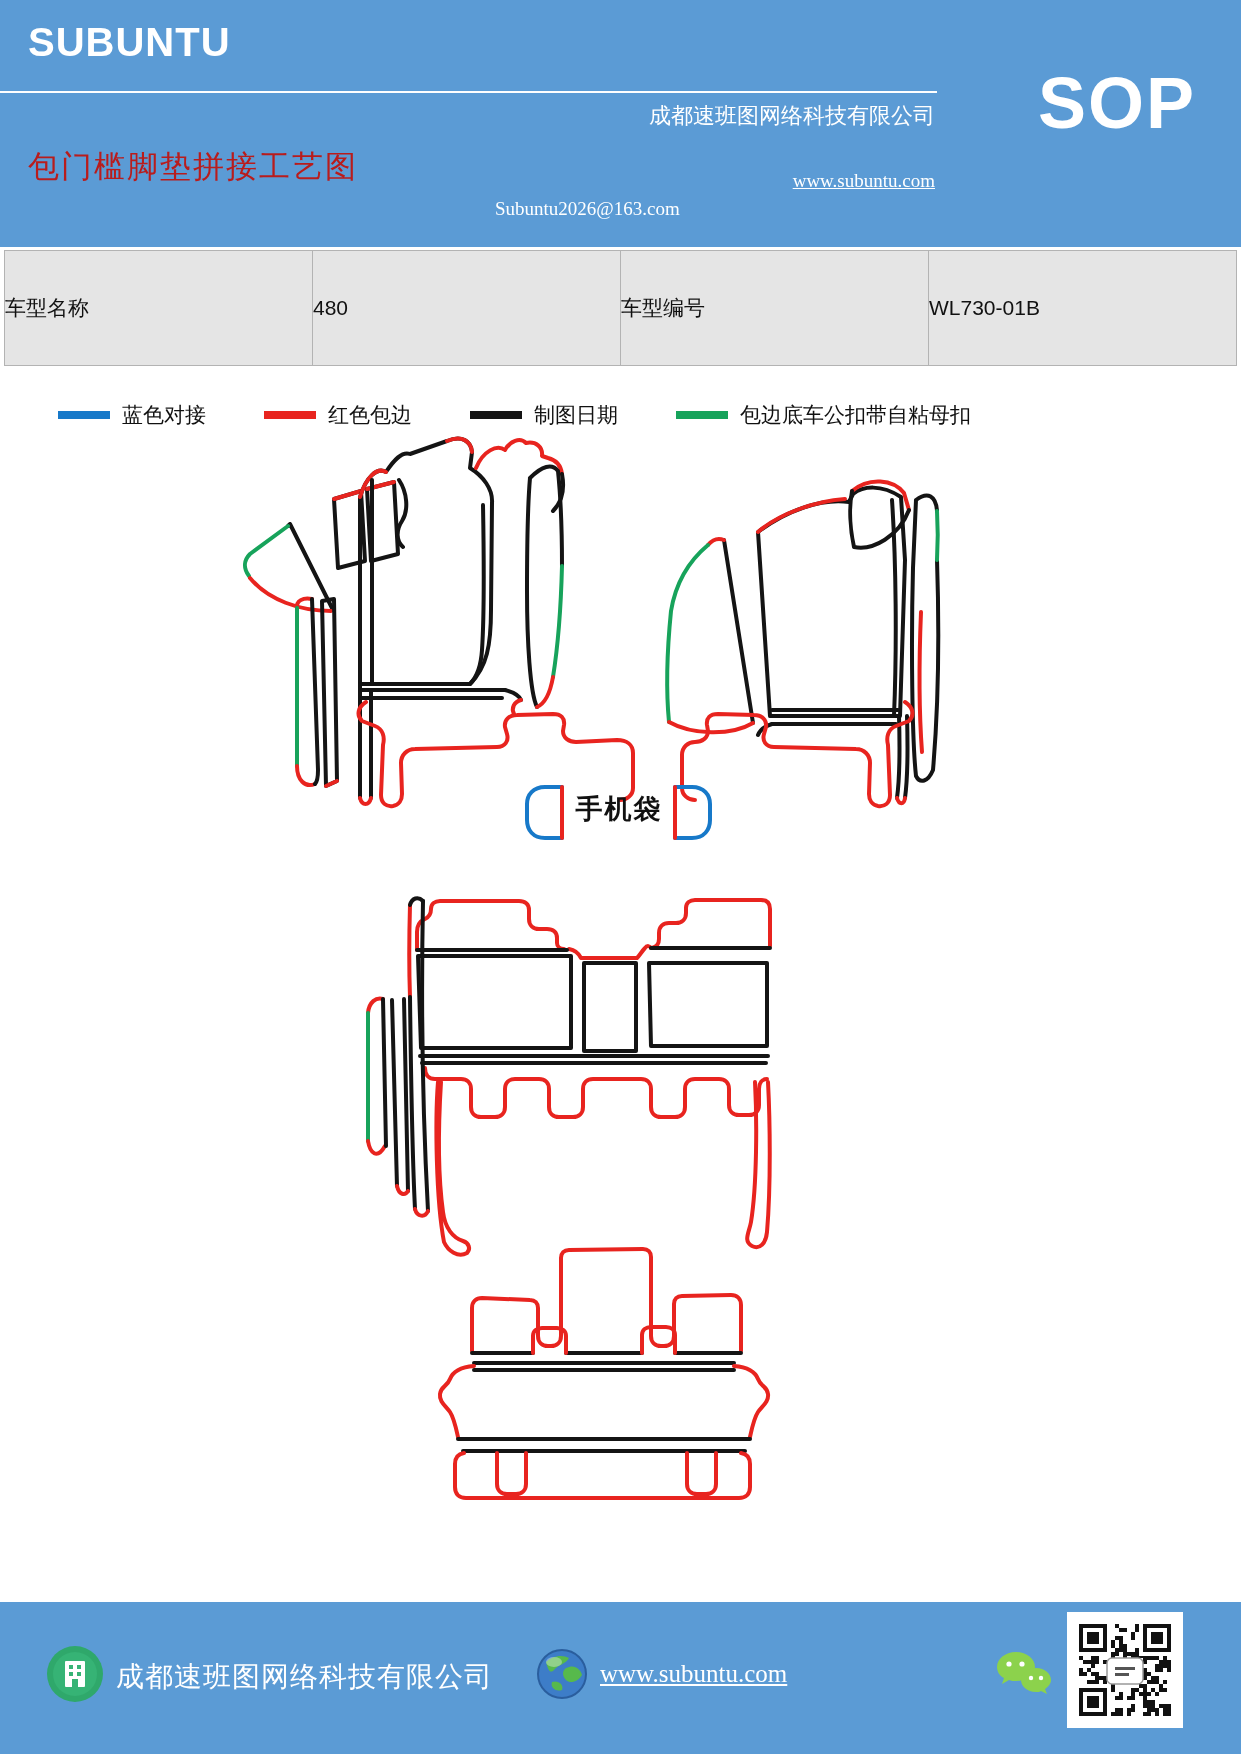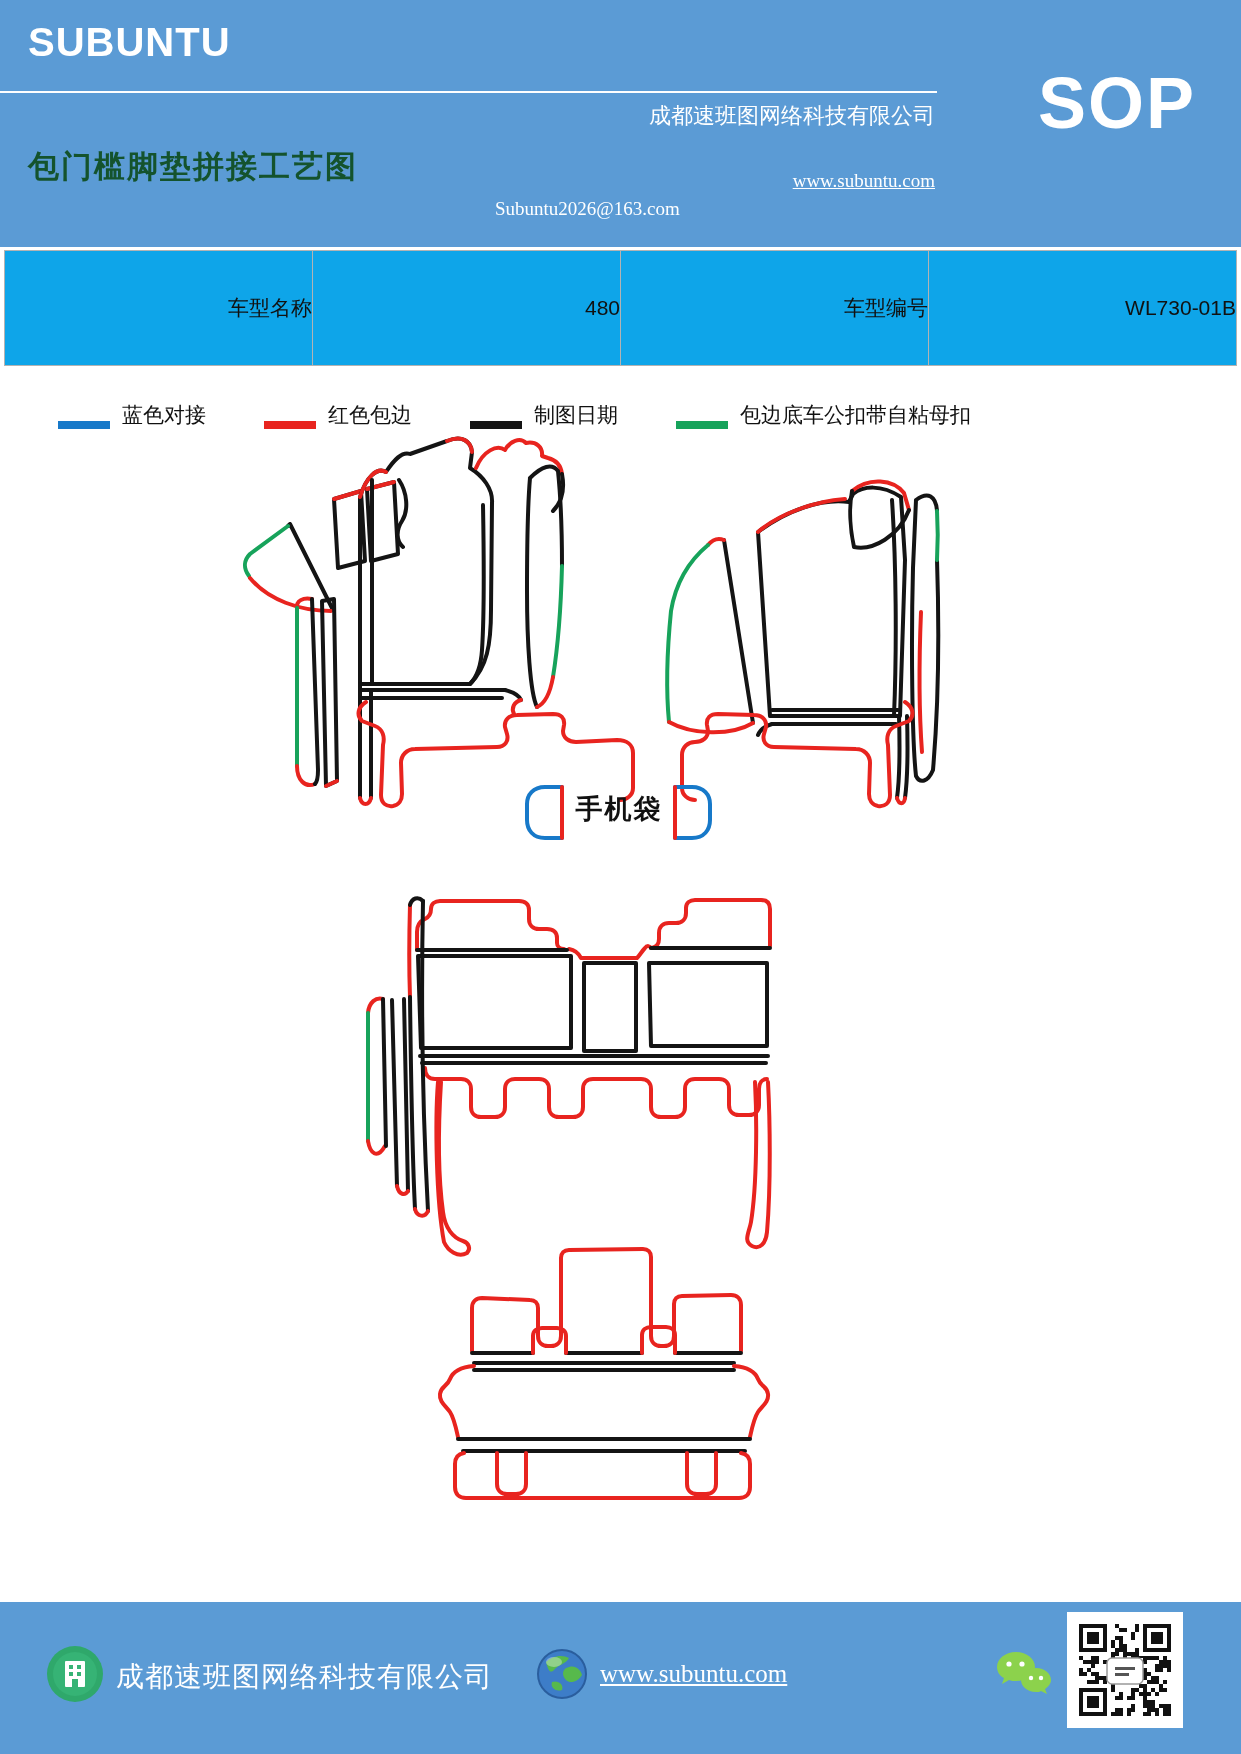"包门槛脚垫拼接工艺图" .doc-title { color: #14532d -> #b91c1c; font-weight: bold -> normal }
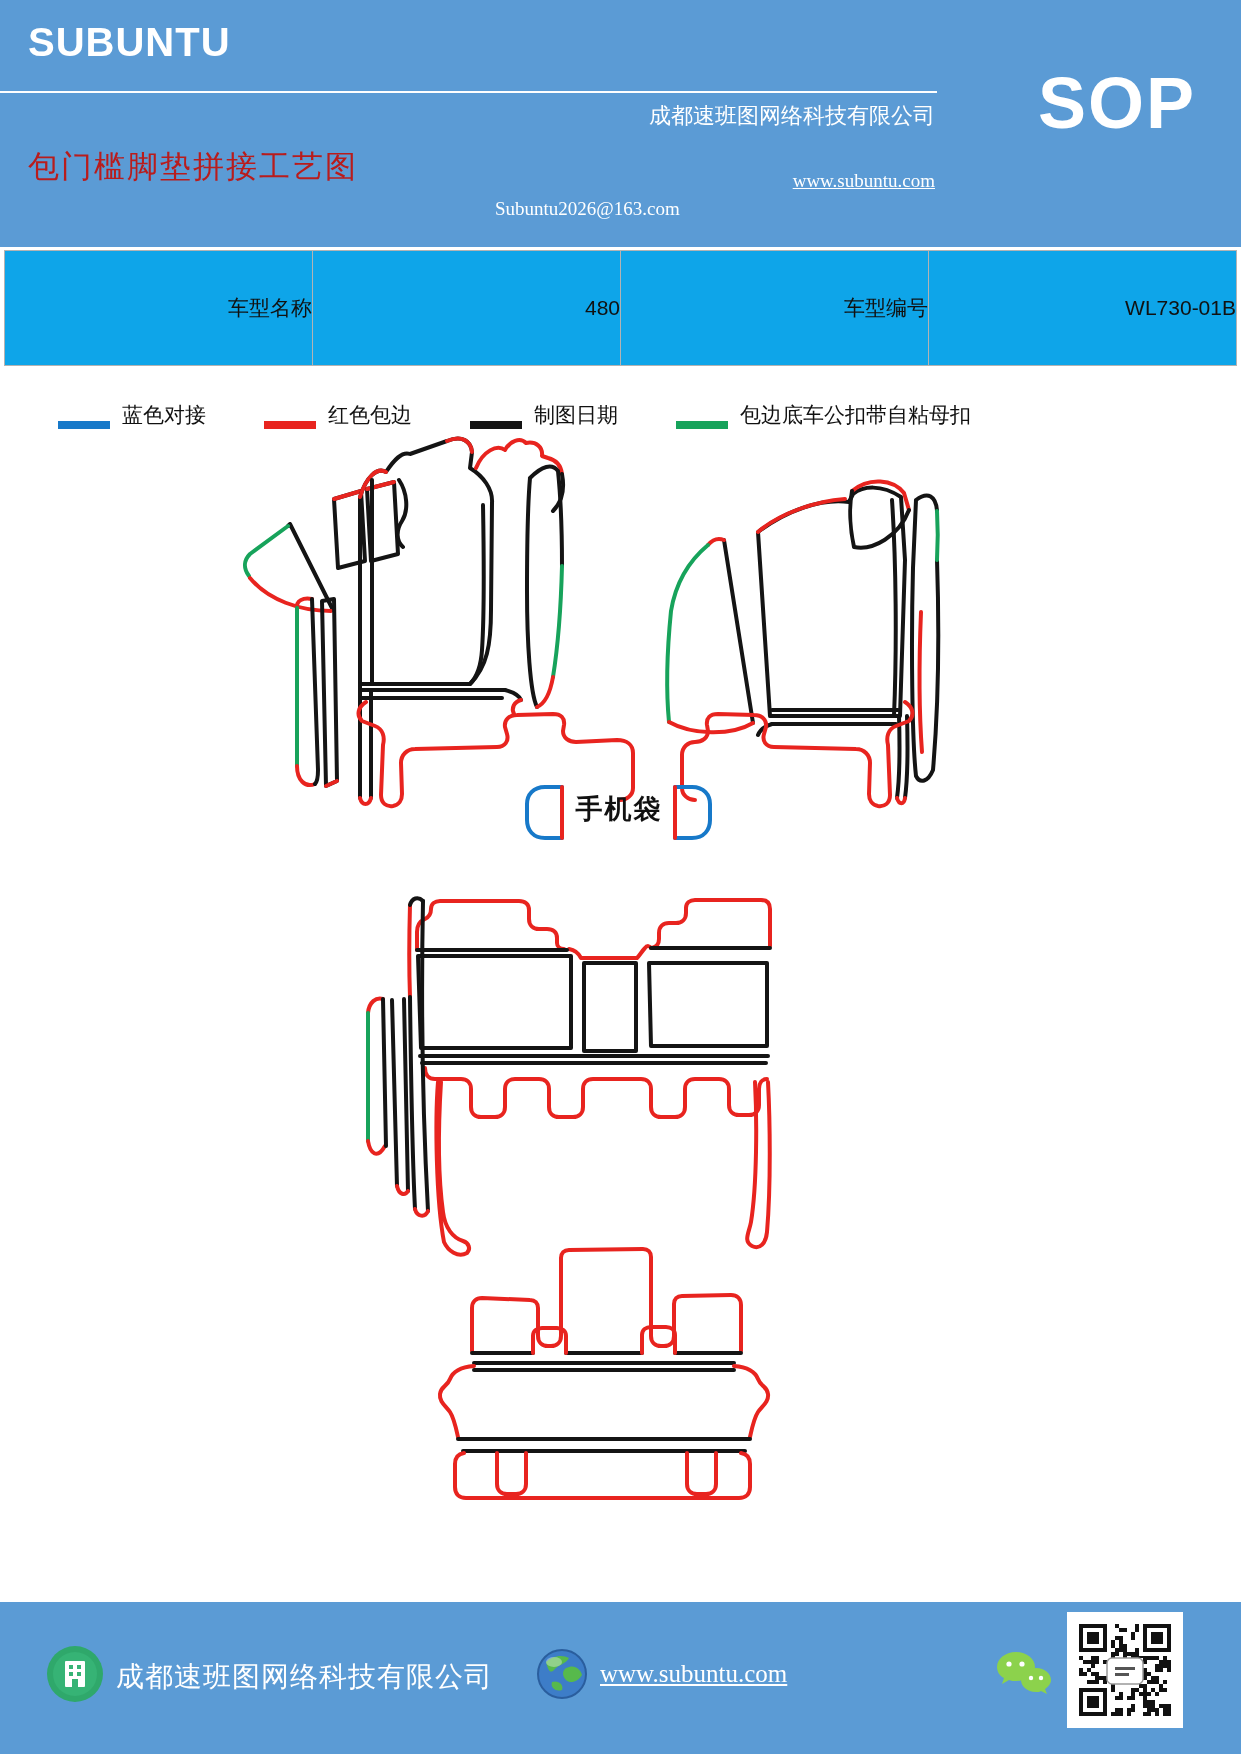"车型名称" .info-table td { background: #0ea5e9 -> #e5e5e5; text-align: right -> left }
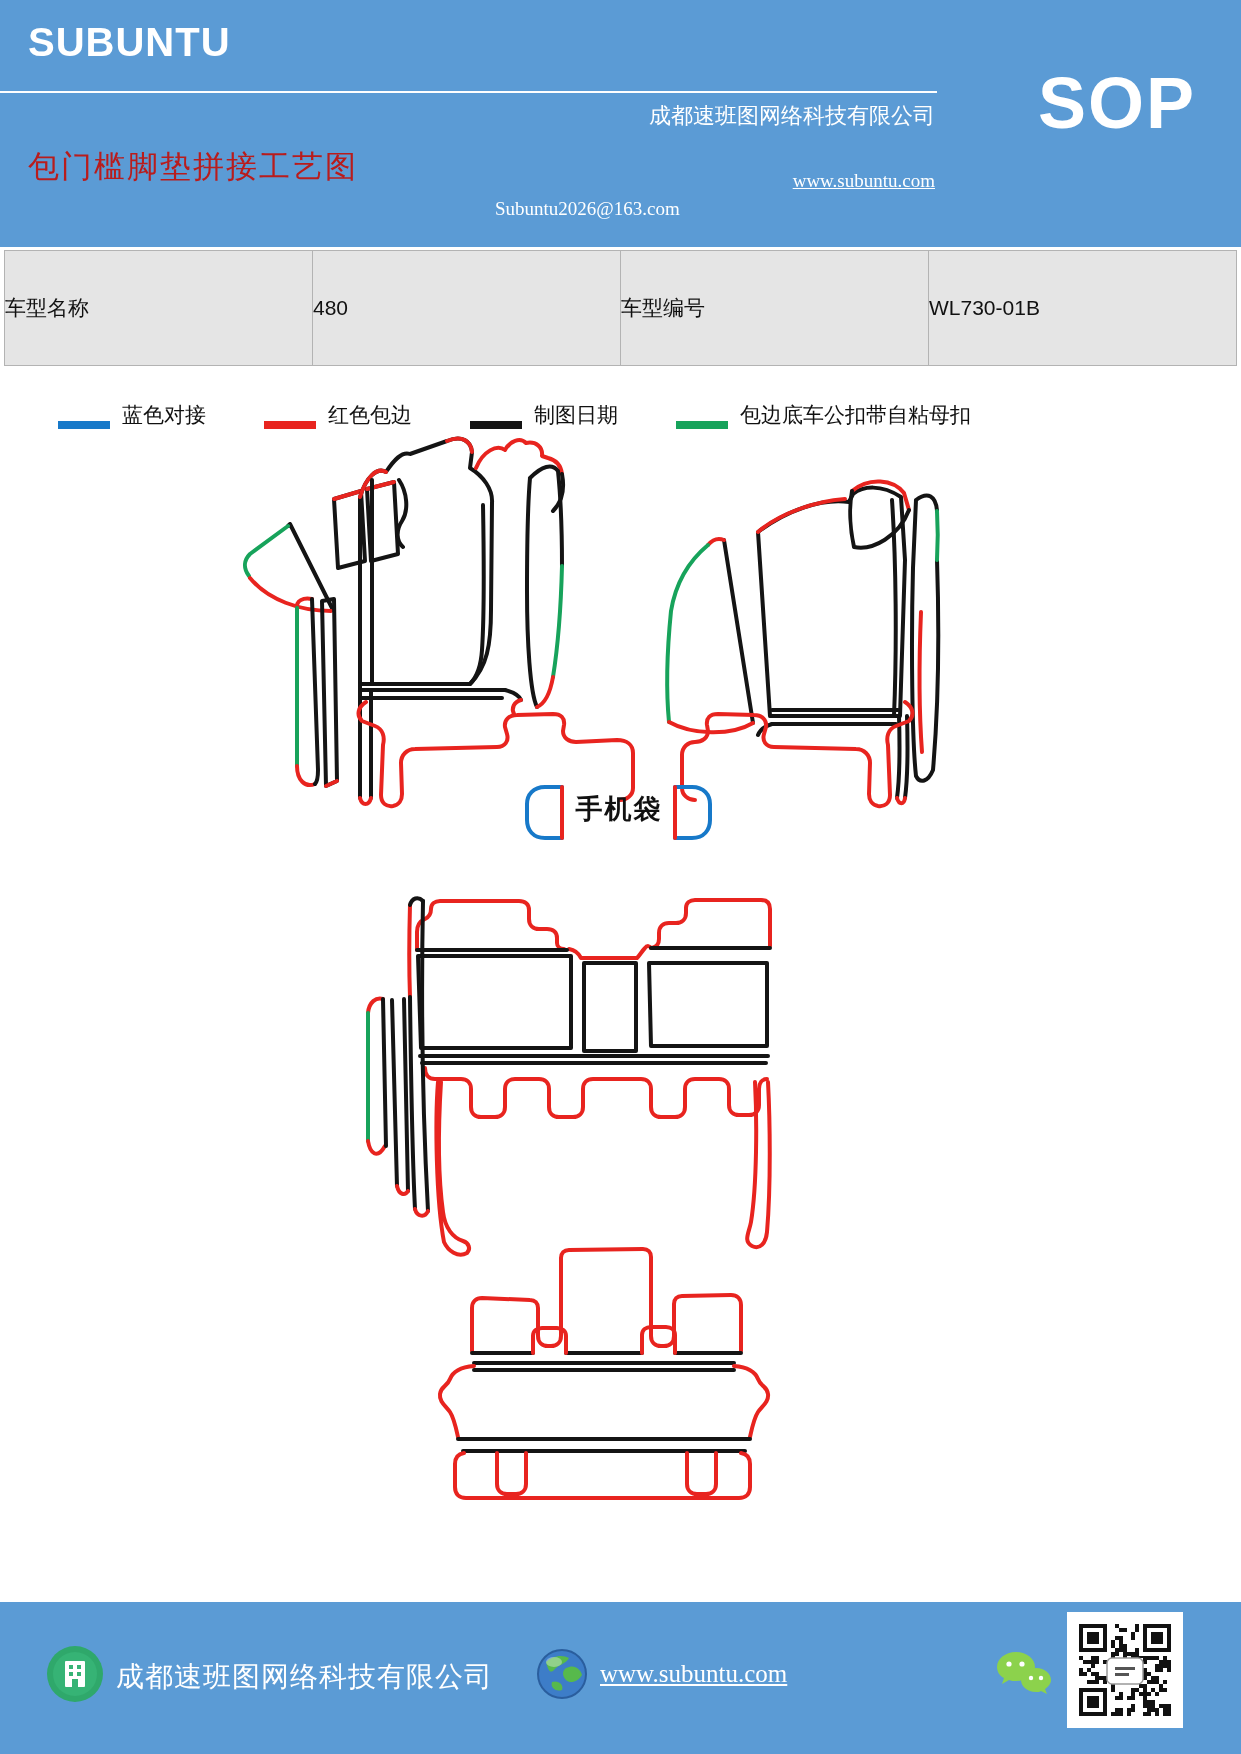"蓝色对接" .legend-item { align-items: flex-end -> center }
